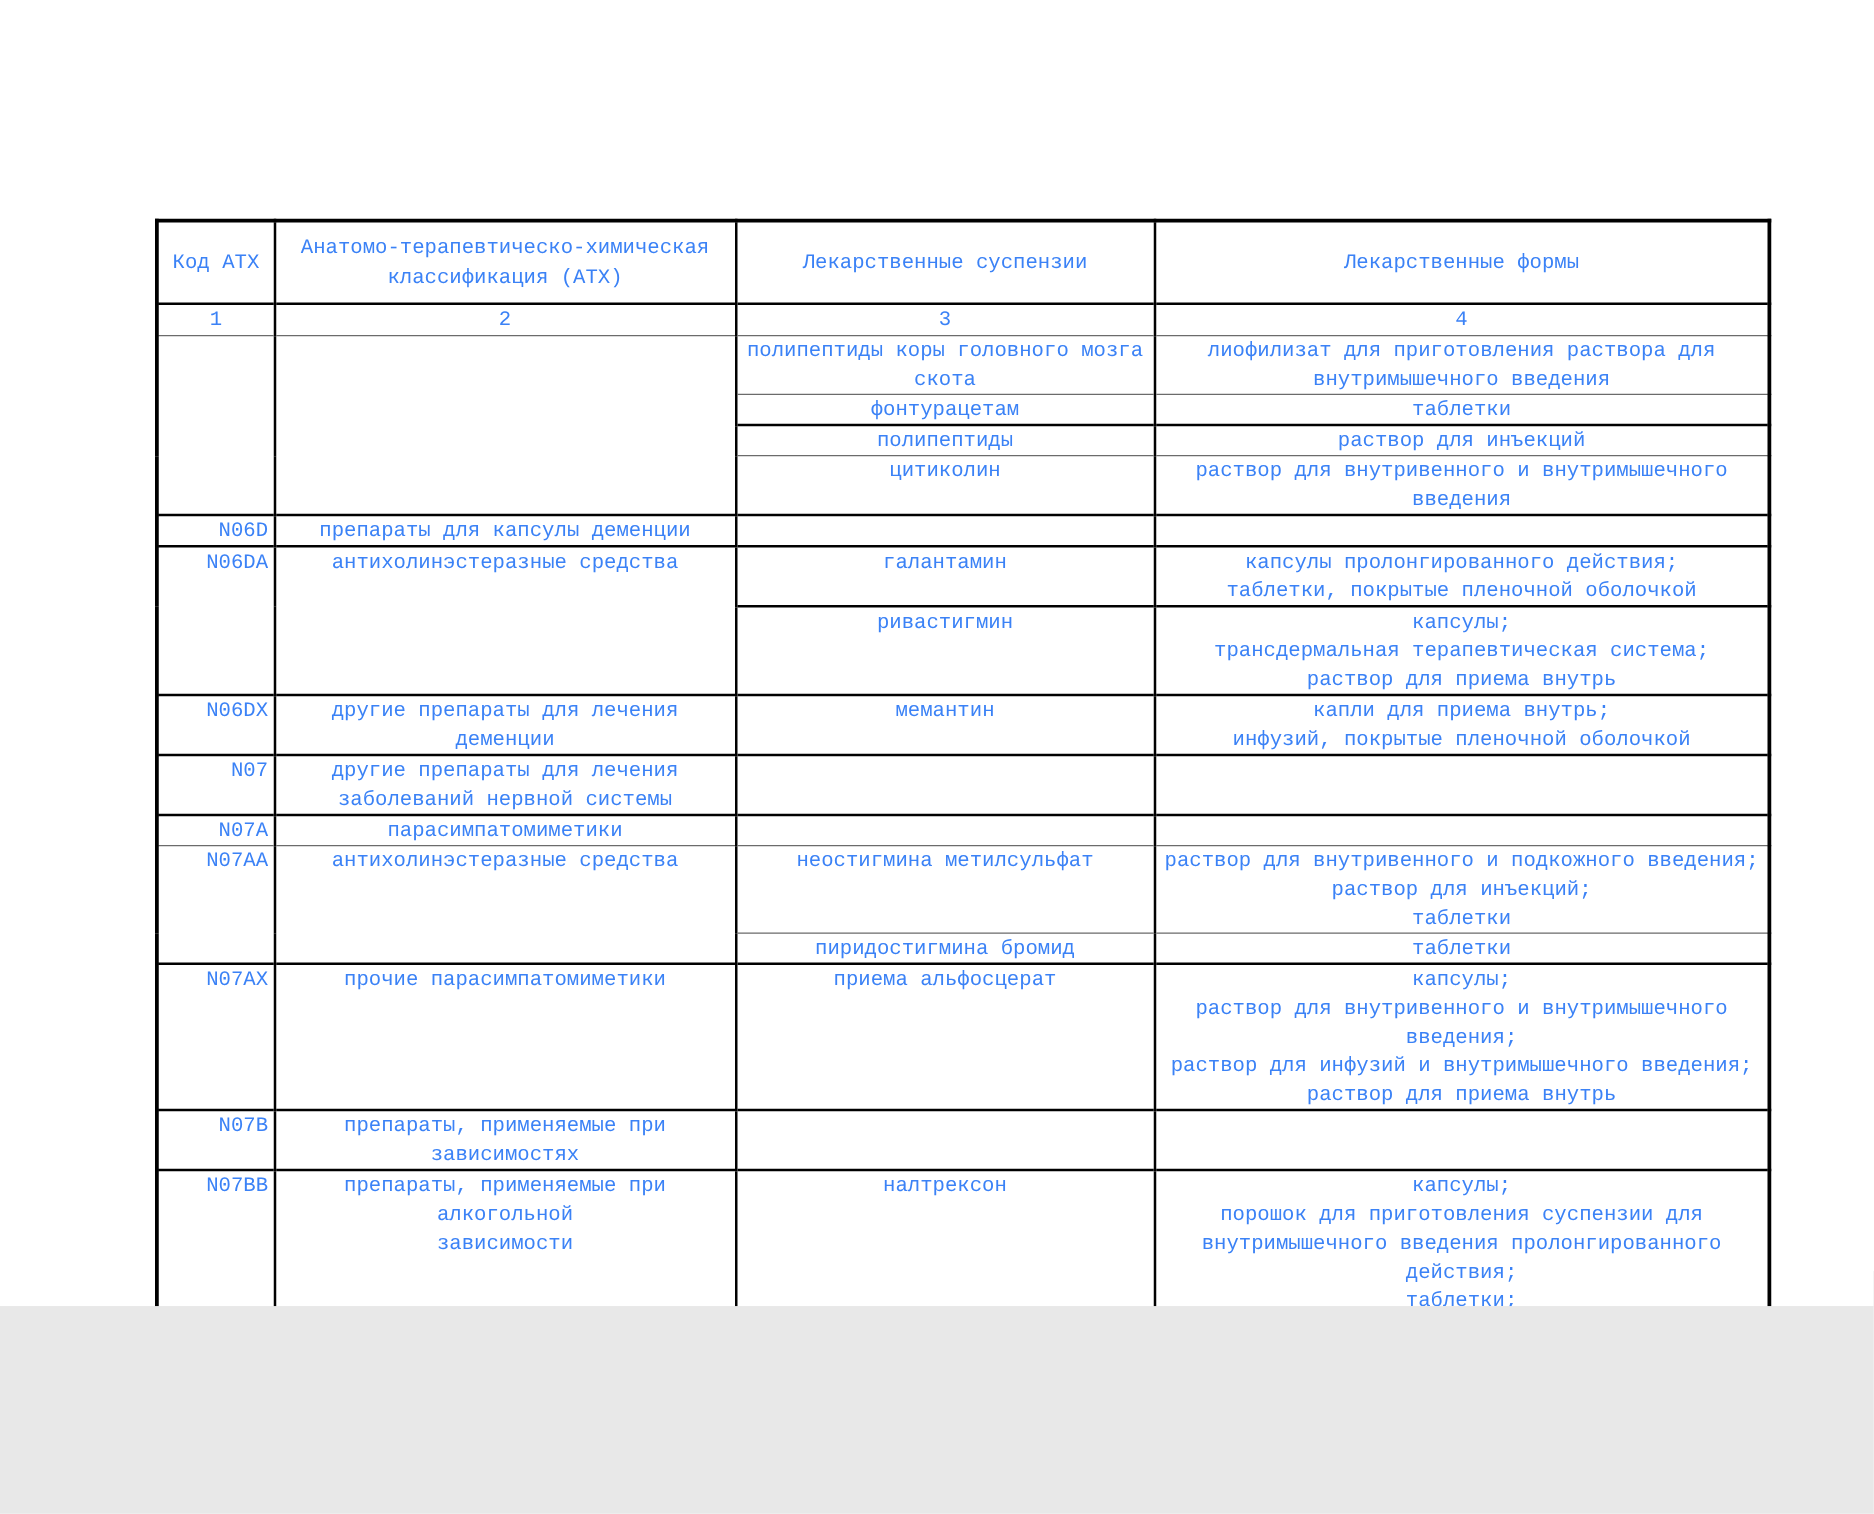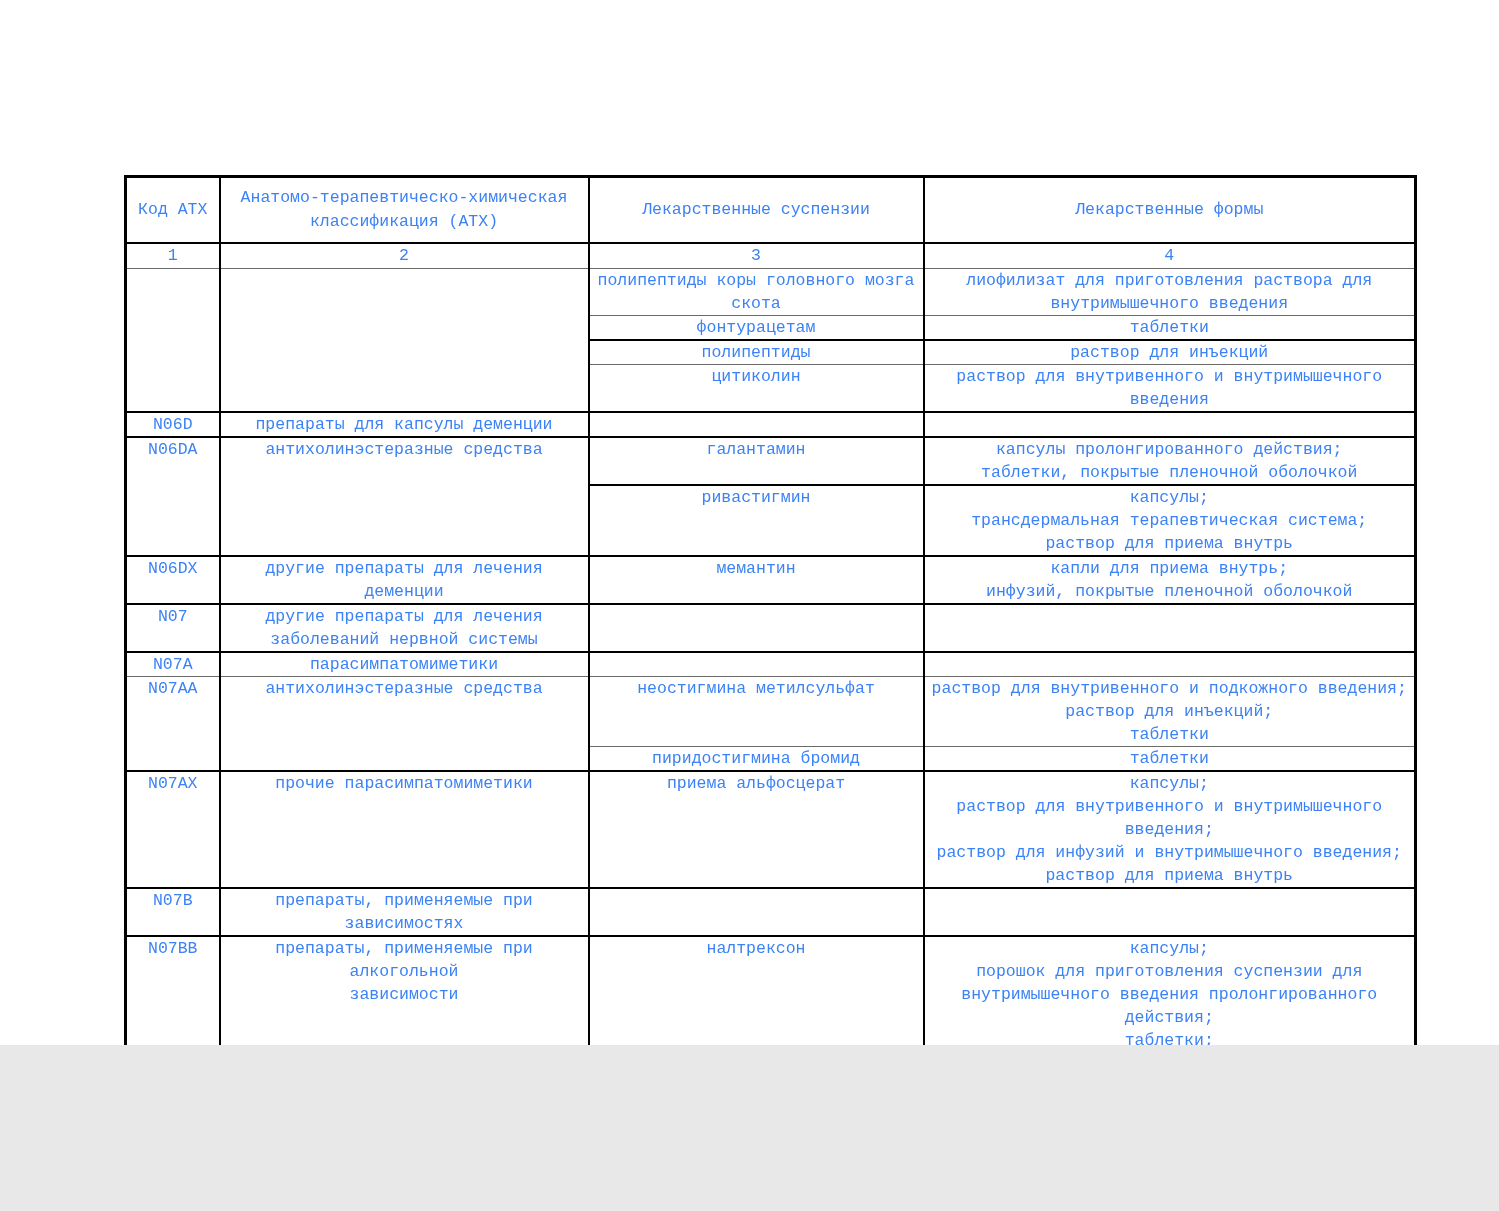"N06D" td.code { text-align: center -> right }
